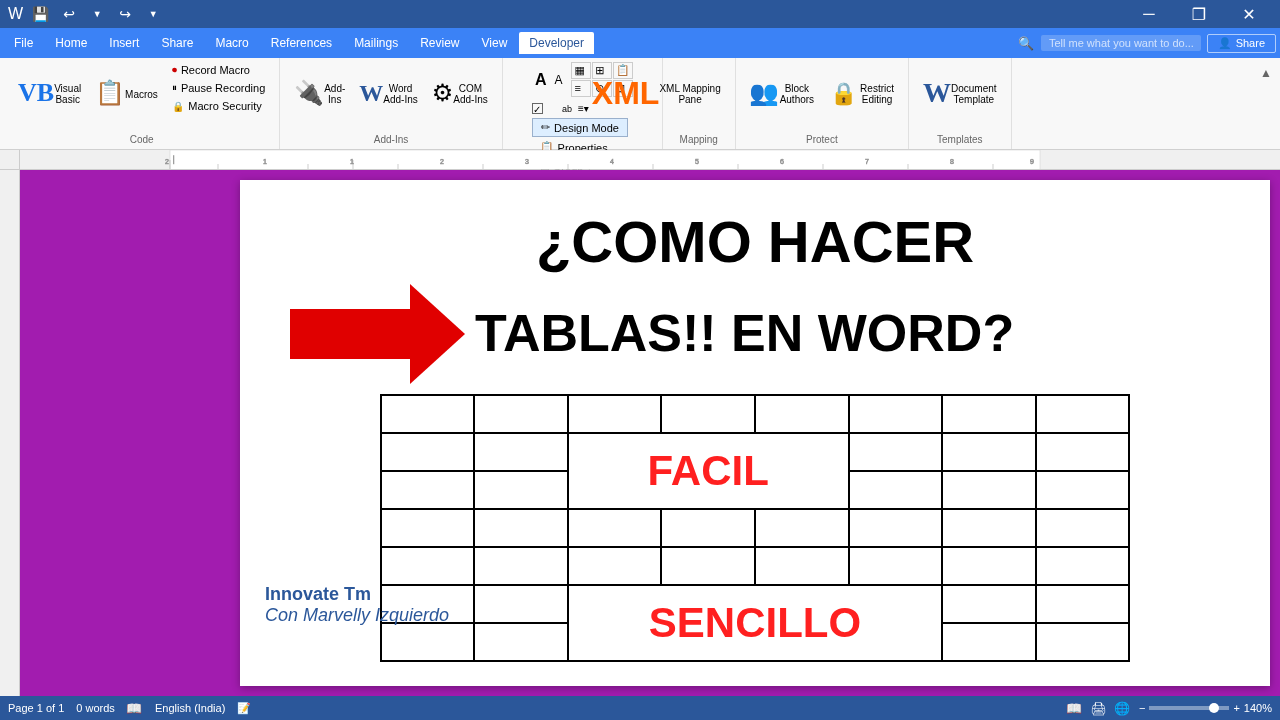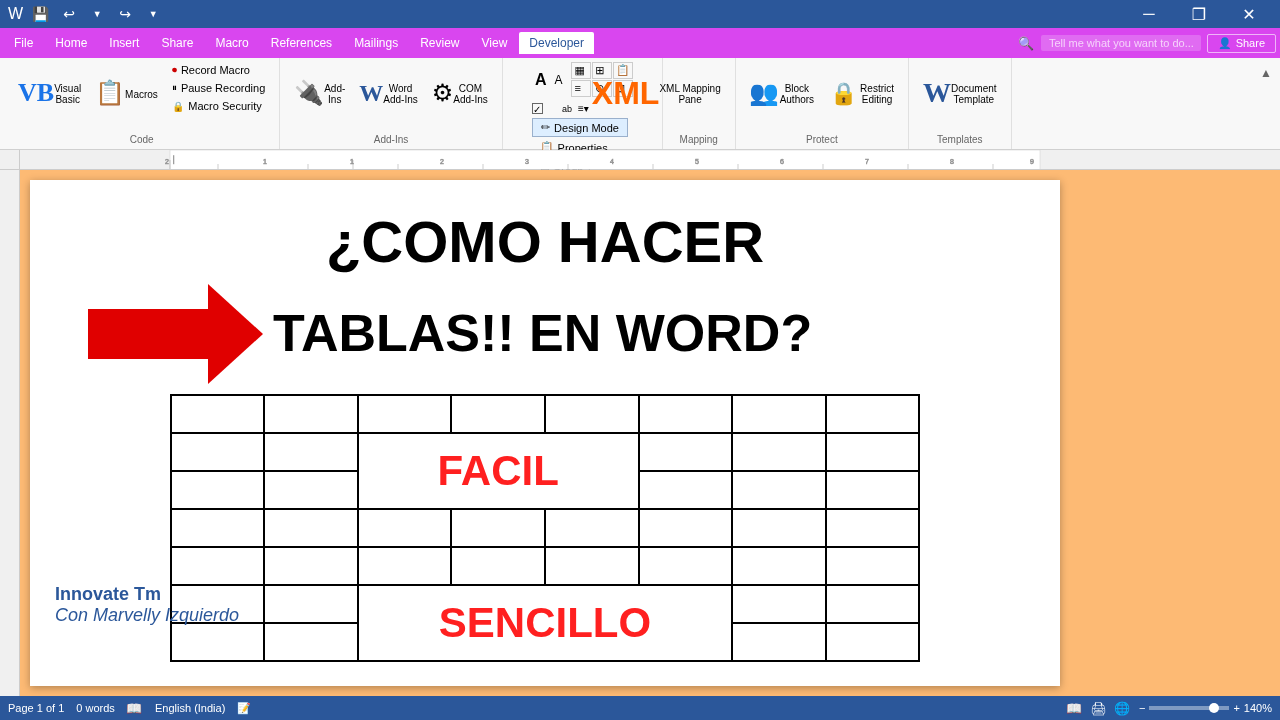"File" #menu-bar { background: #d946ef -> #3b82f6 }
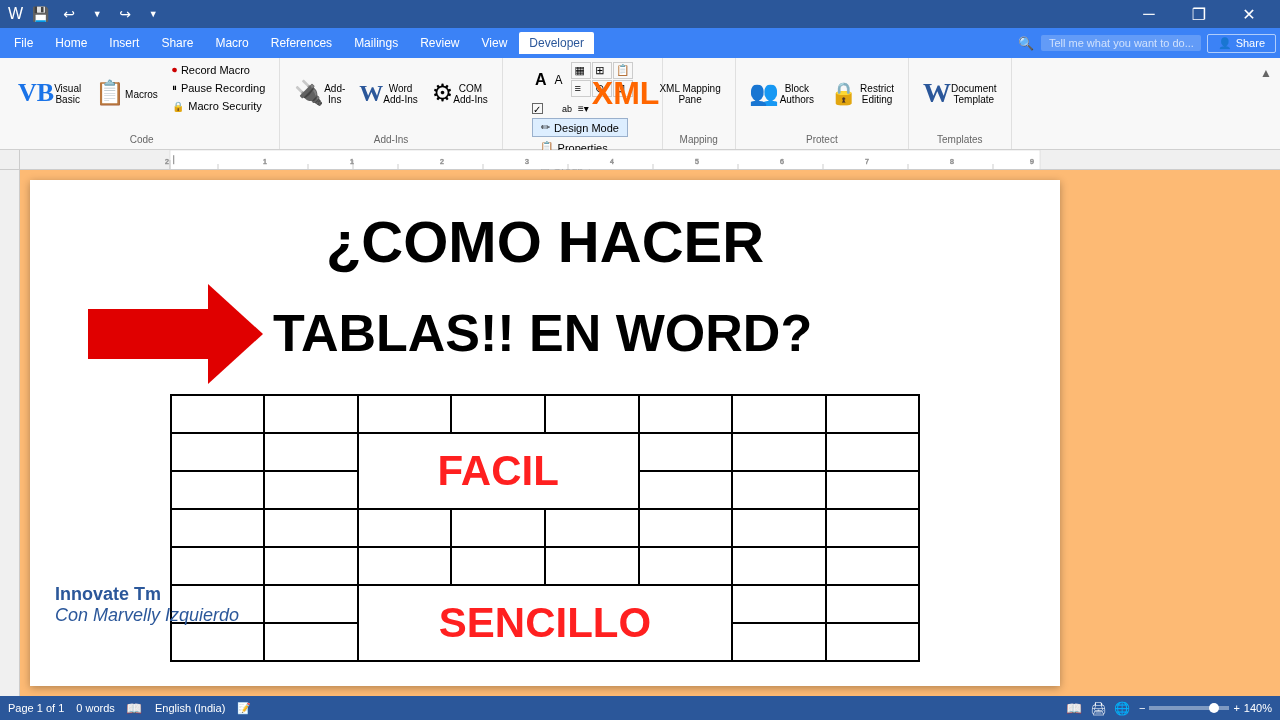"¿COMO HACER" #document-area { background: #fdba74 -> #a21caf; justify-content: flex-start -> flex-end }
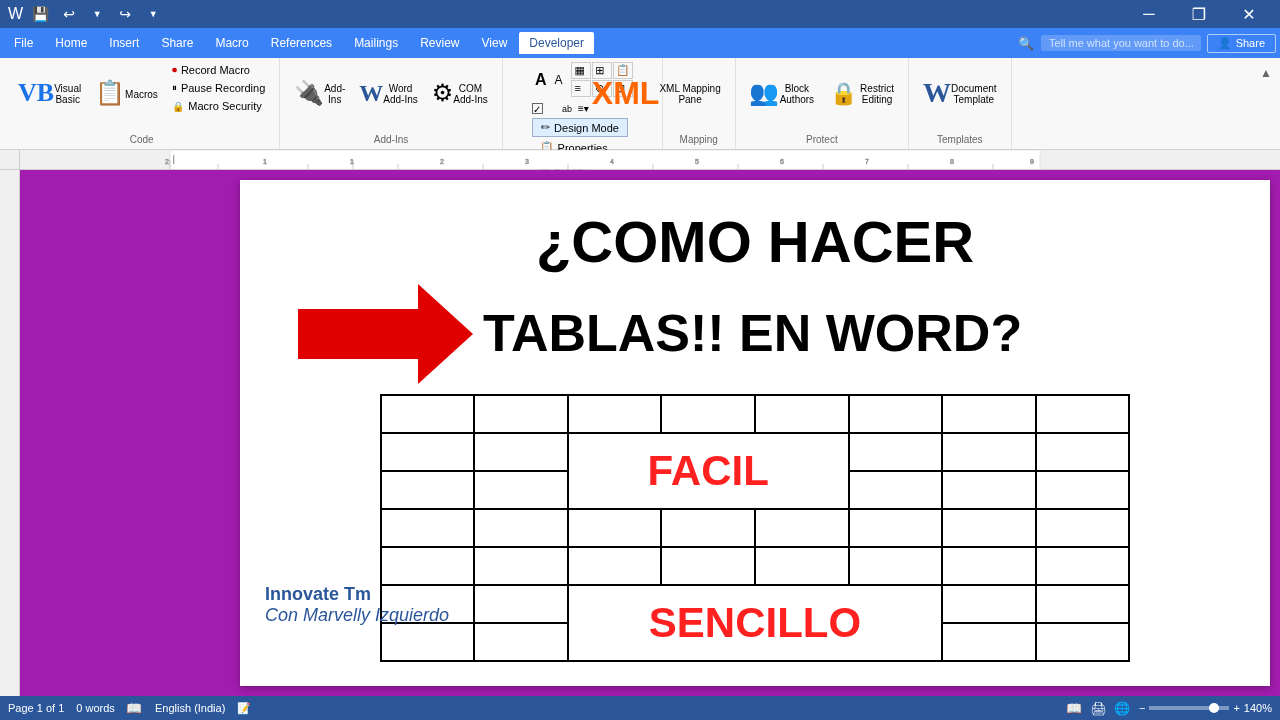"TABLAS!! EN WORD?" .red-arrow-container { margin: 5px 8px -> 5px 0 }
